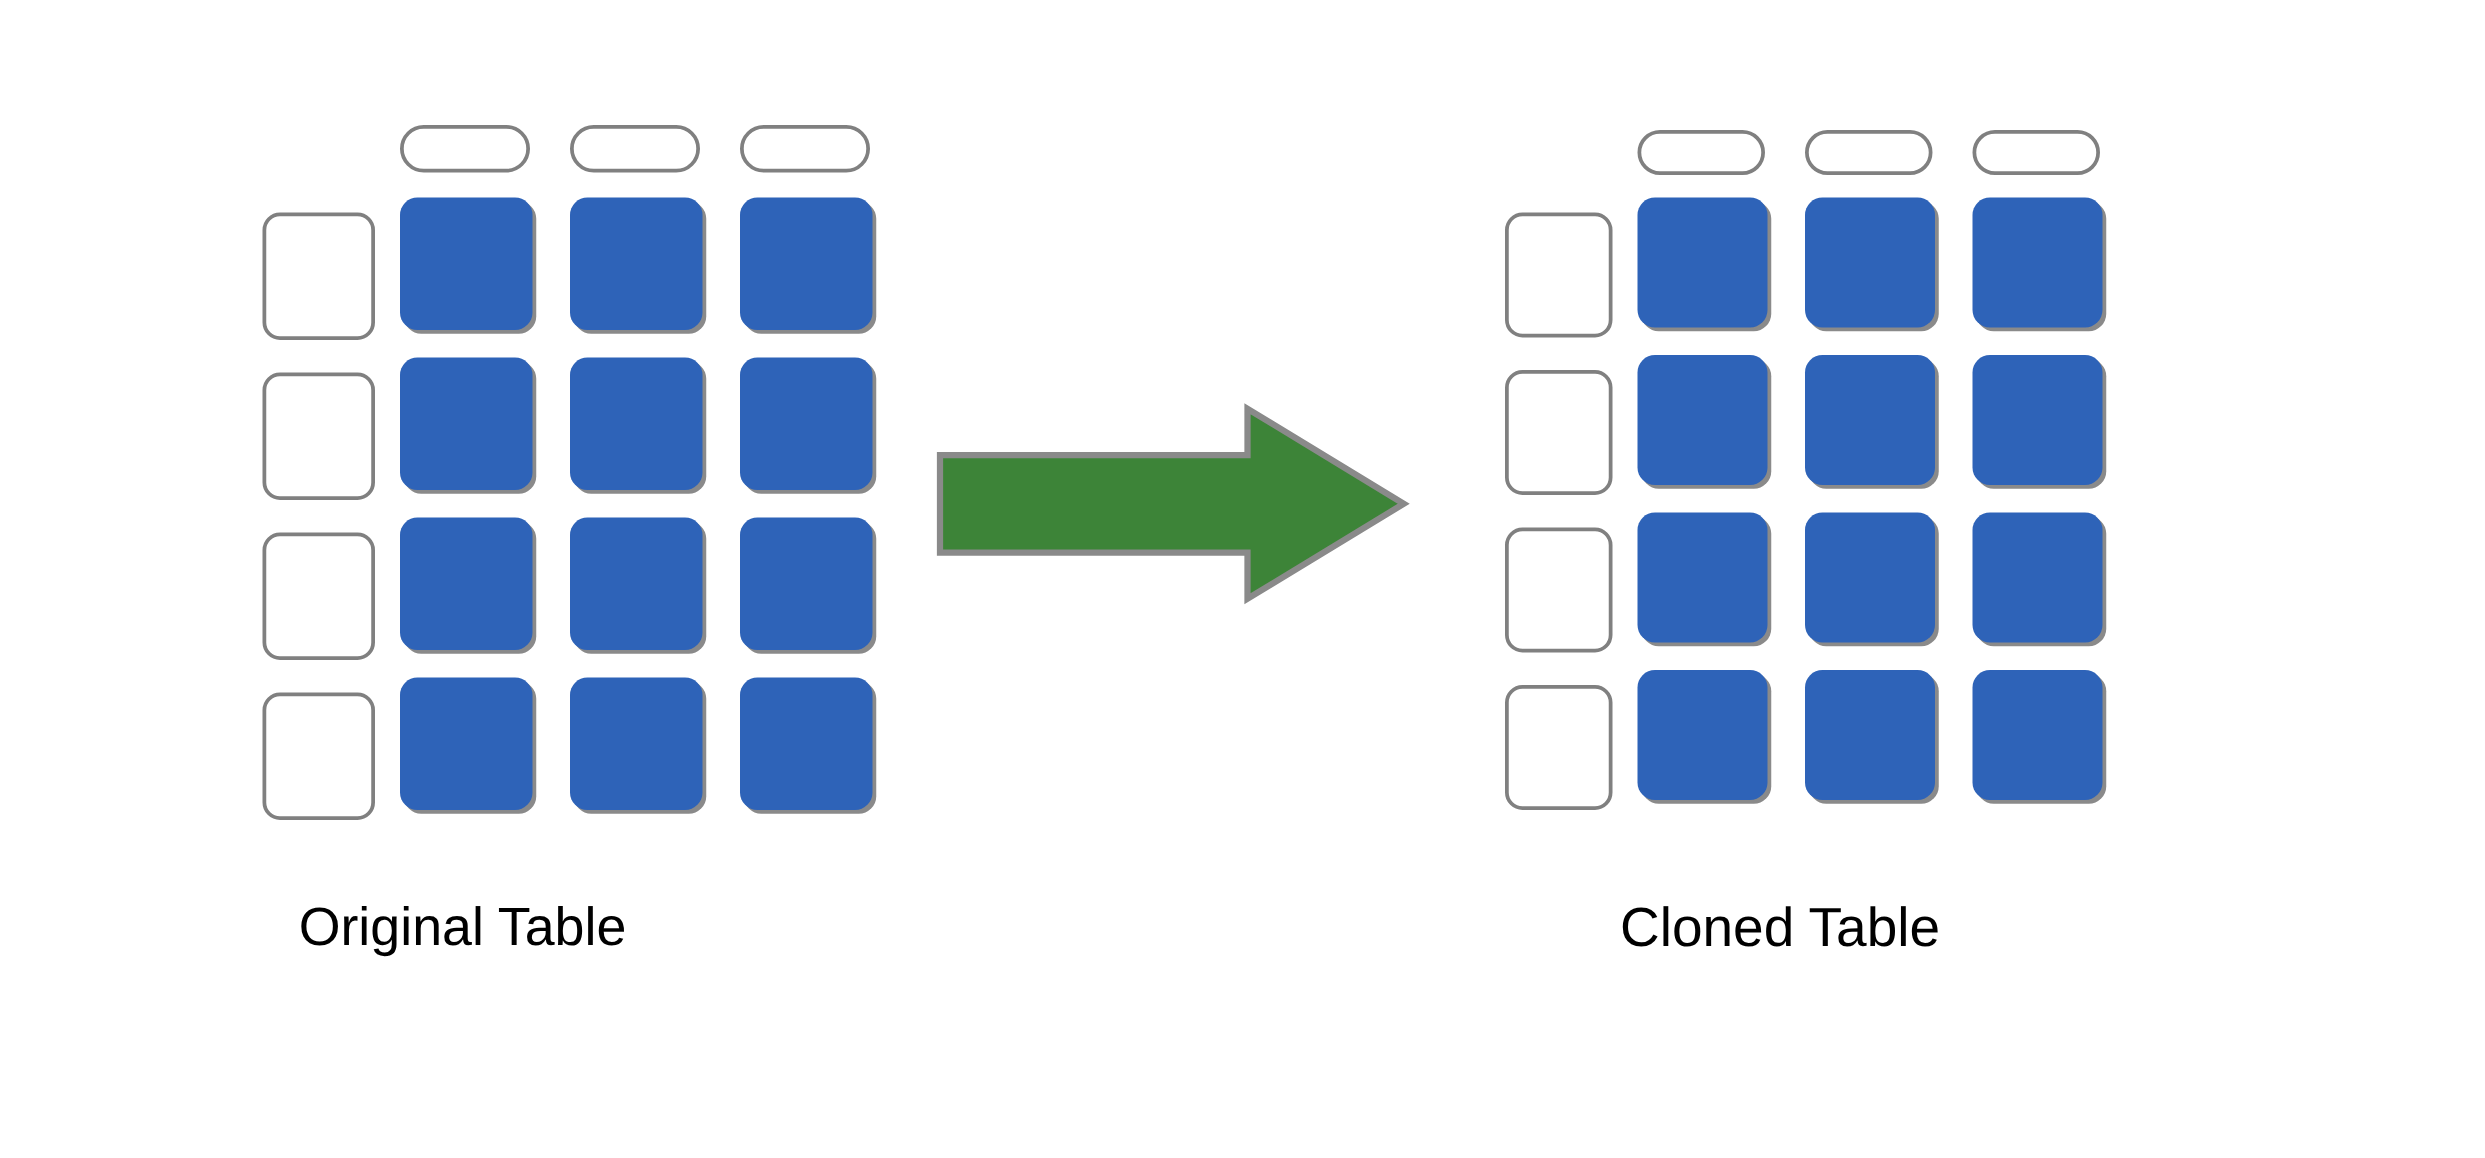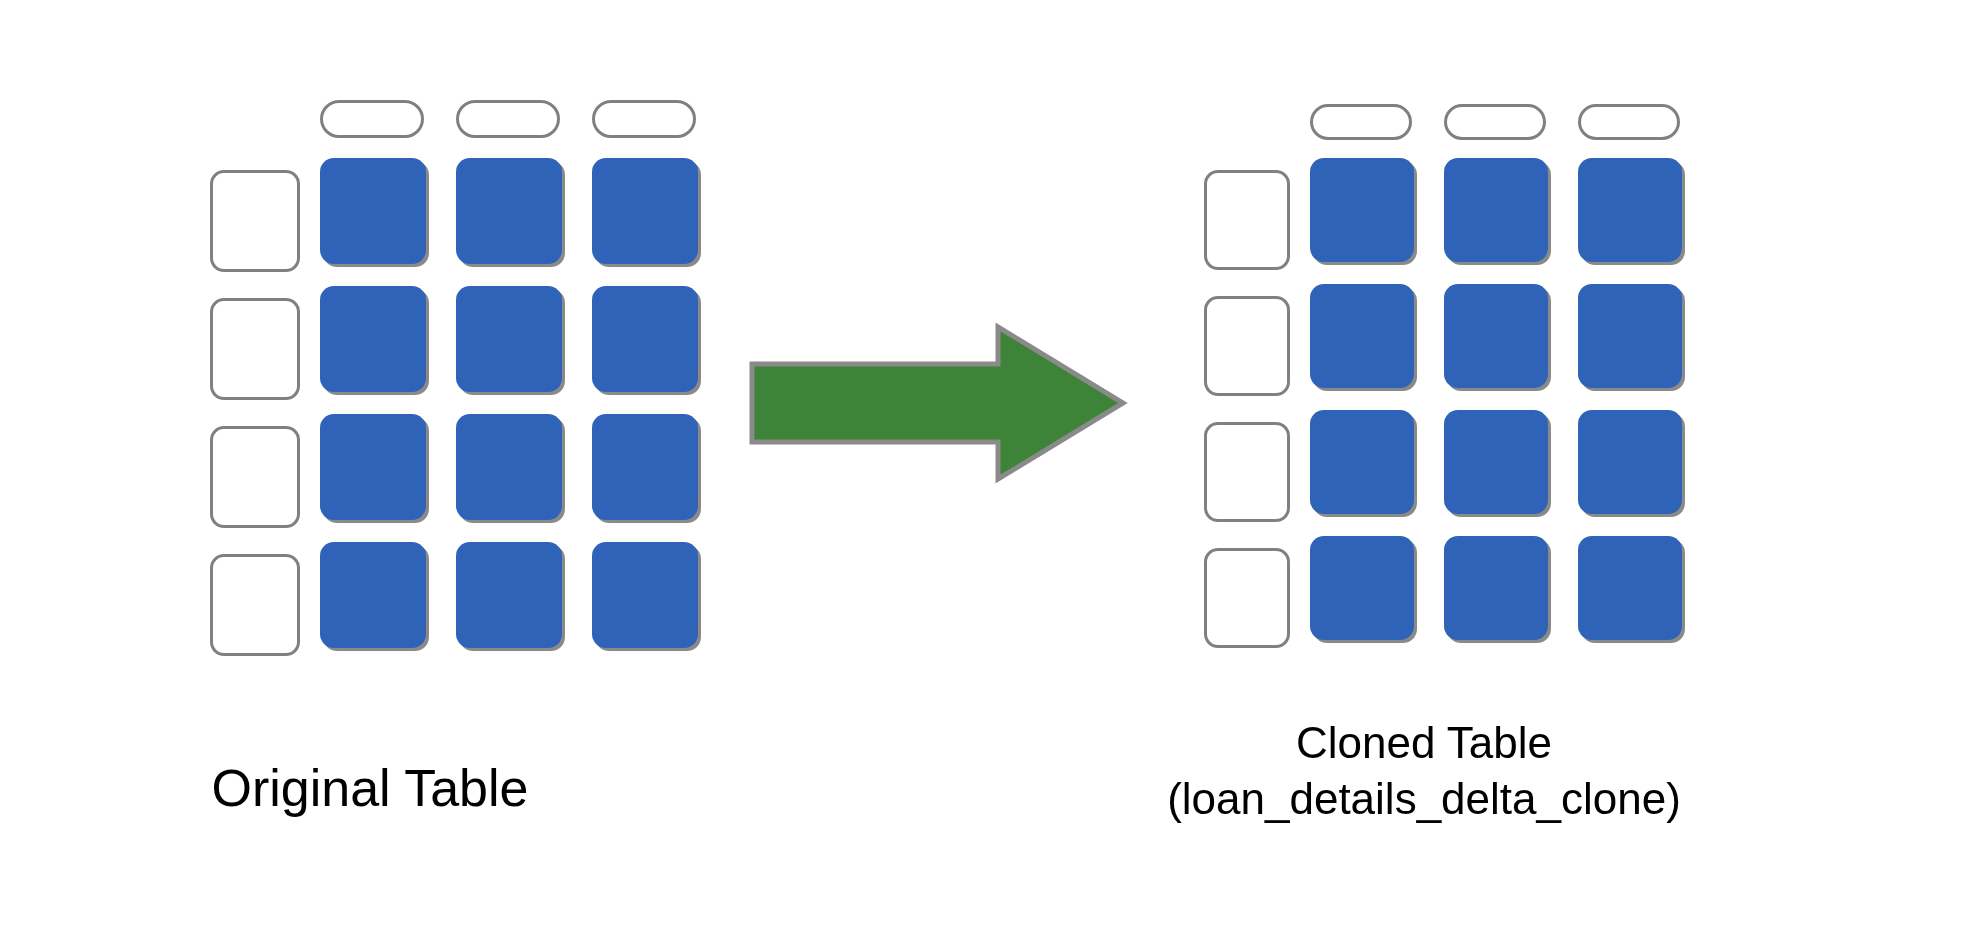"Original Table" div.caption { font-size: 52px -> 43px; margin-top: 40px -> none }
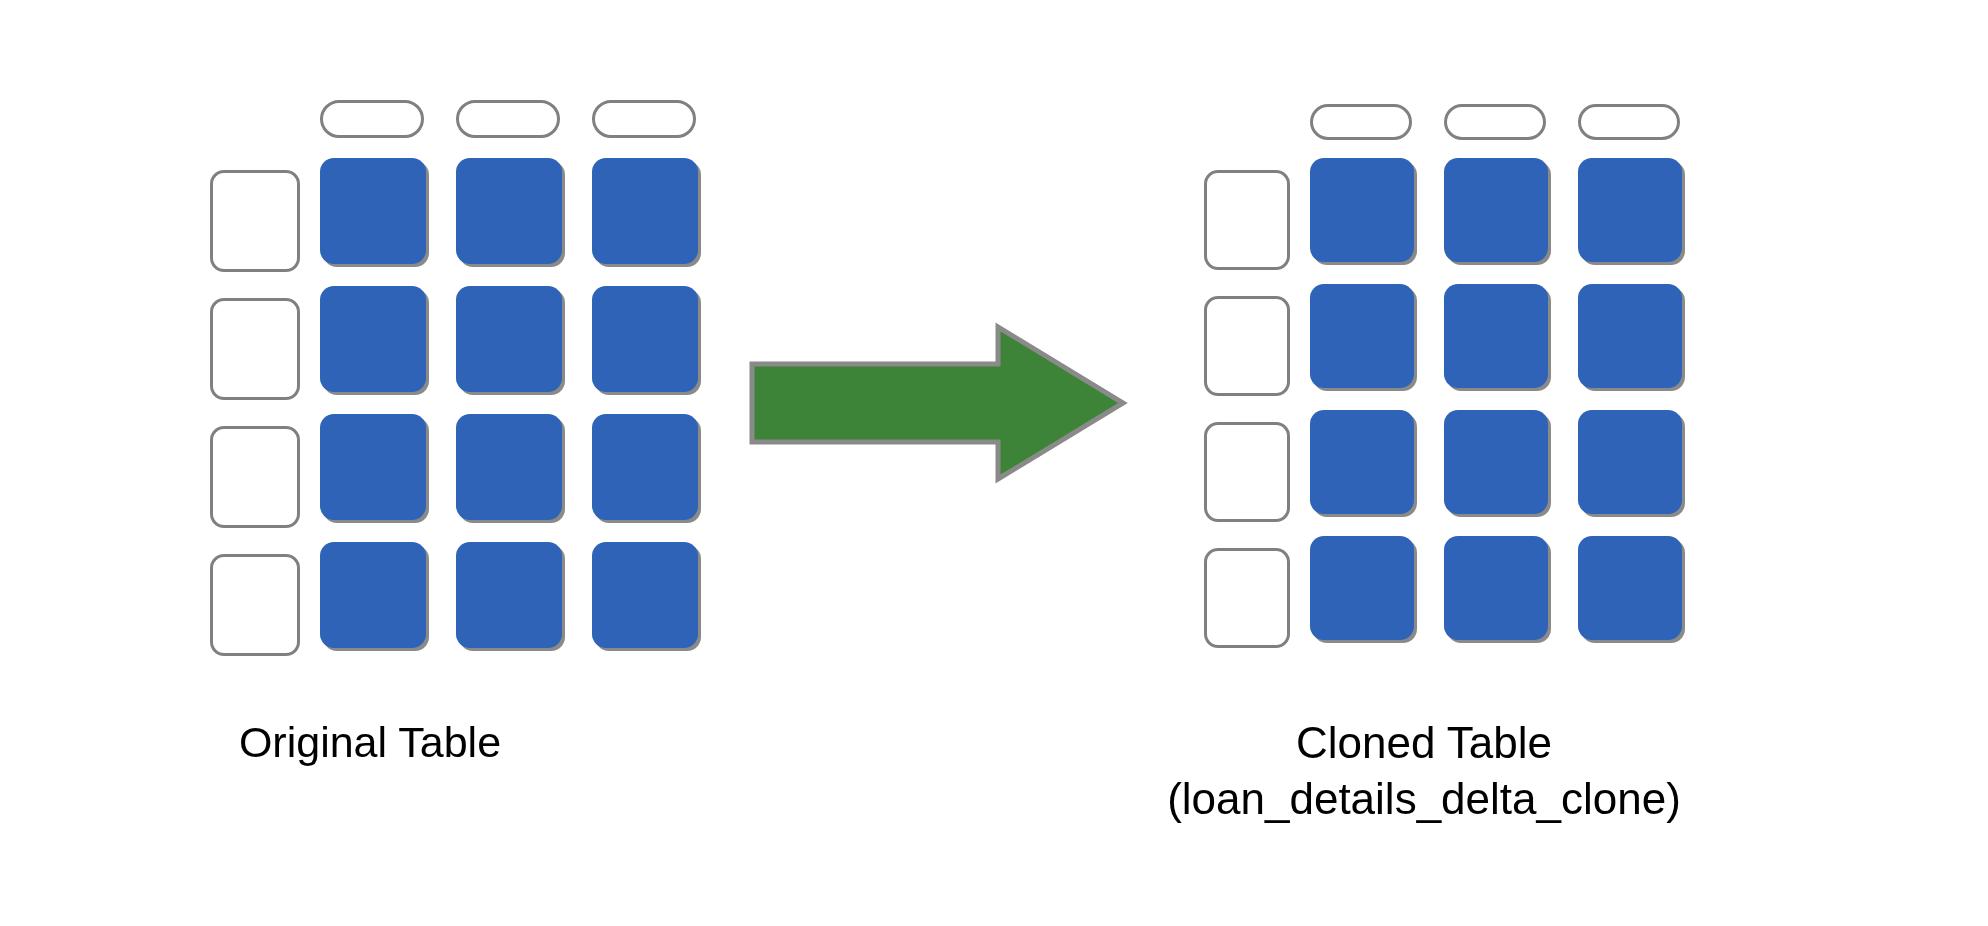"(loan_details_delta_clone)" span.caption-line { html: <span>(loan_details_delta_clone)</span> -> none }
